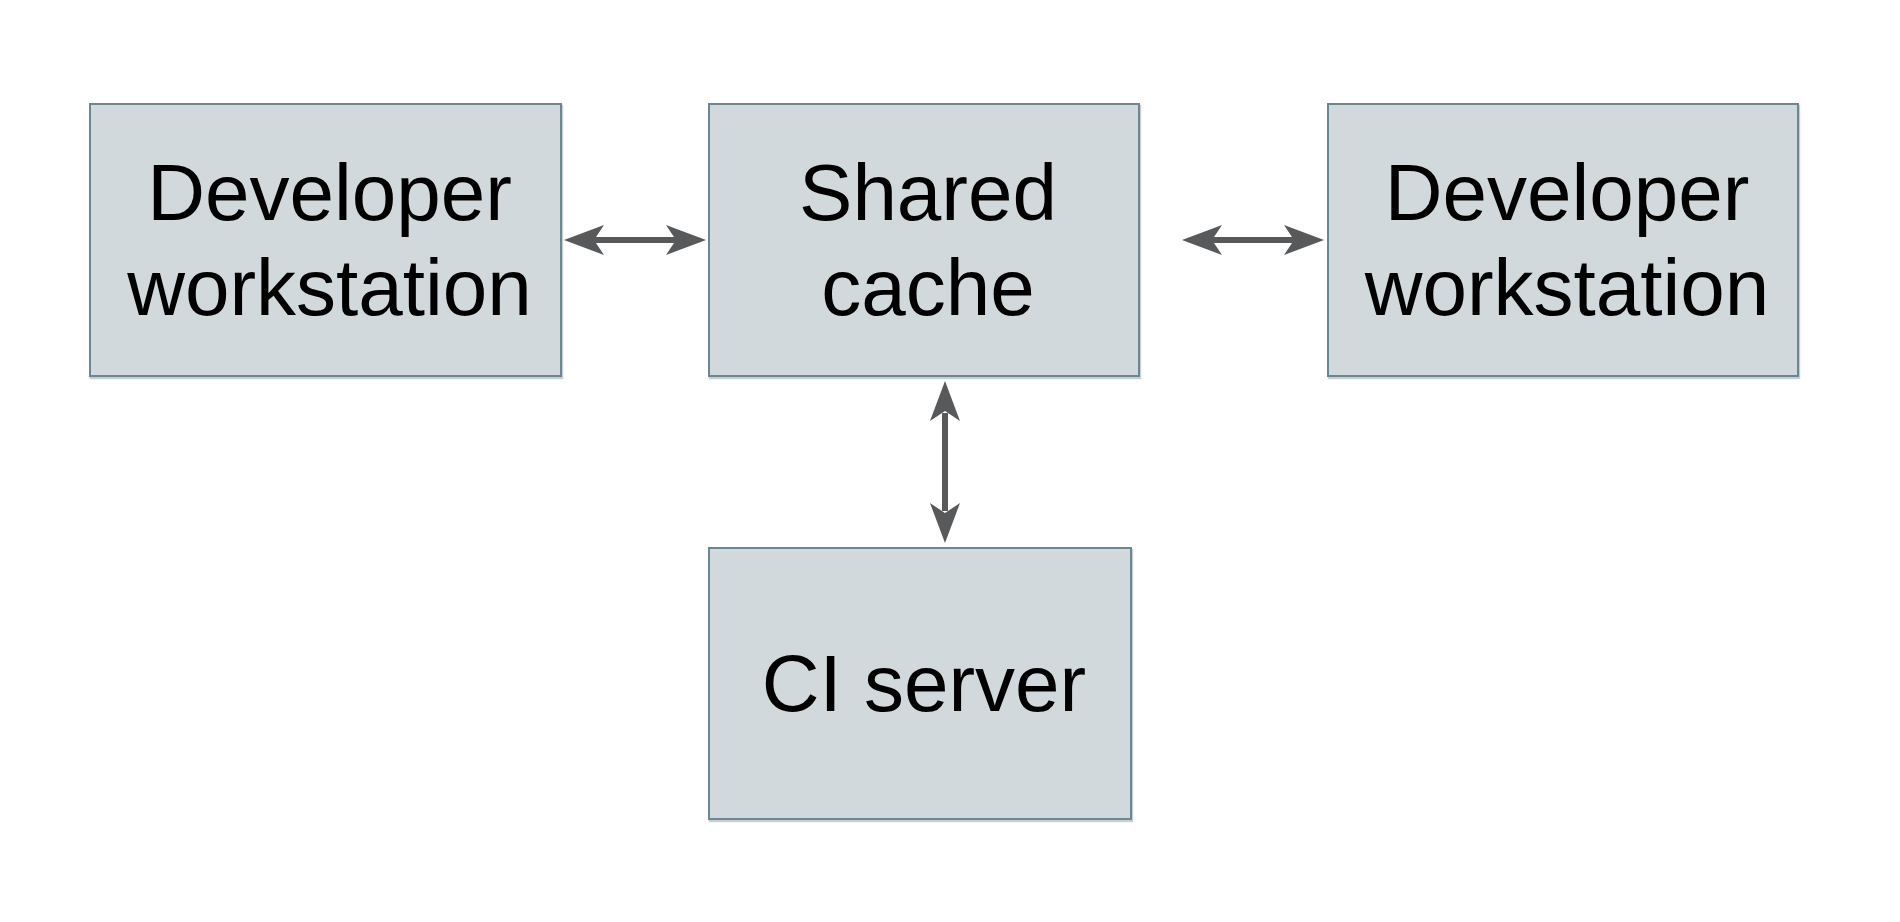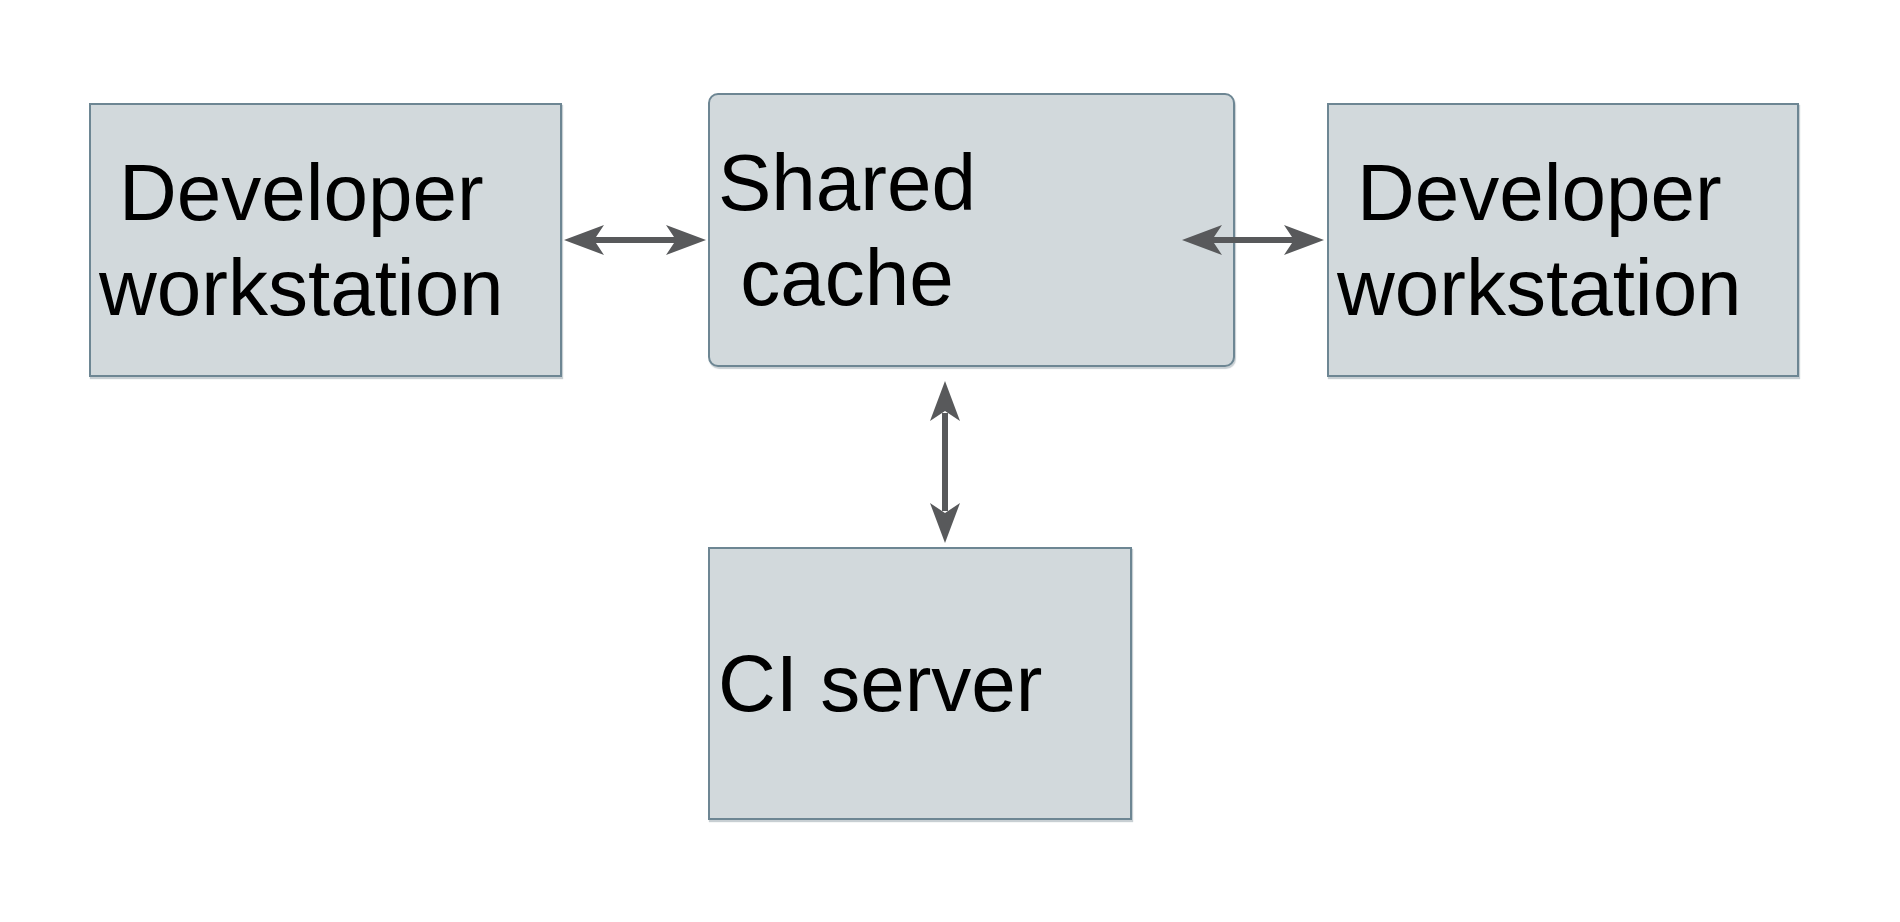"Developer" .node { justify-content: none -> center }
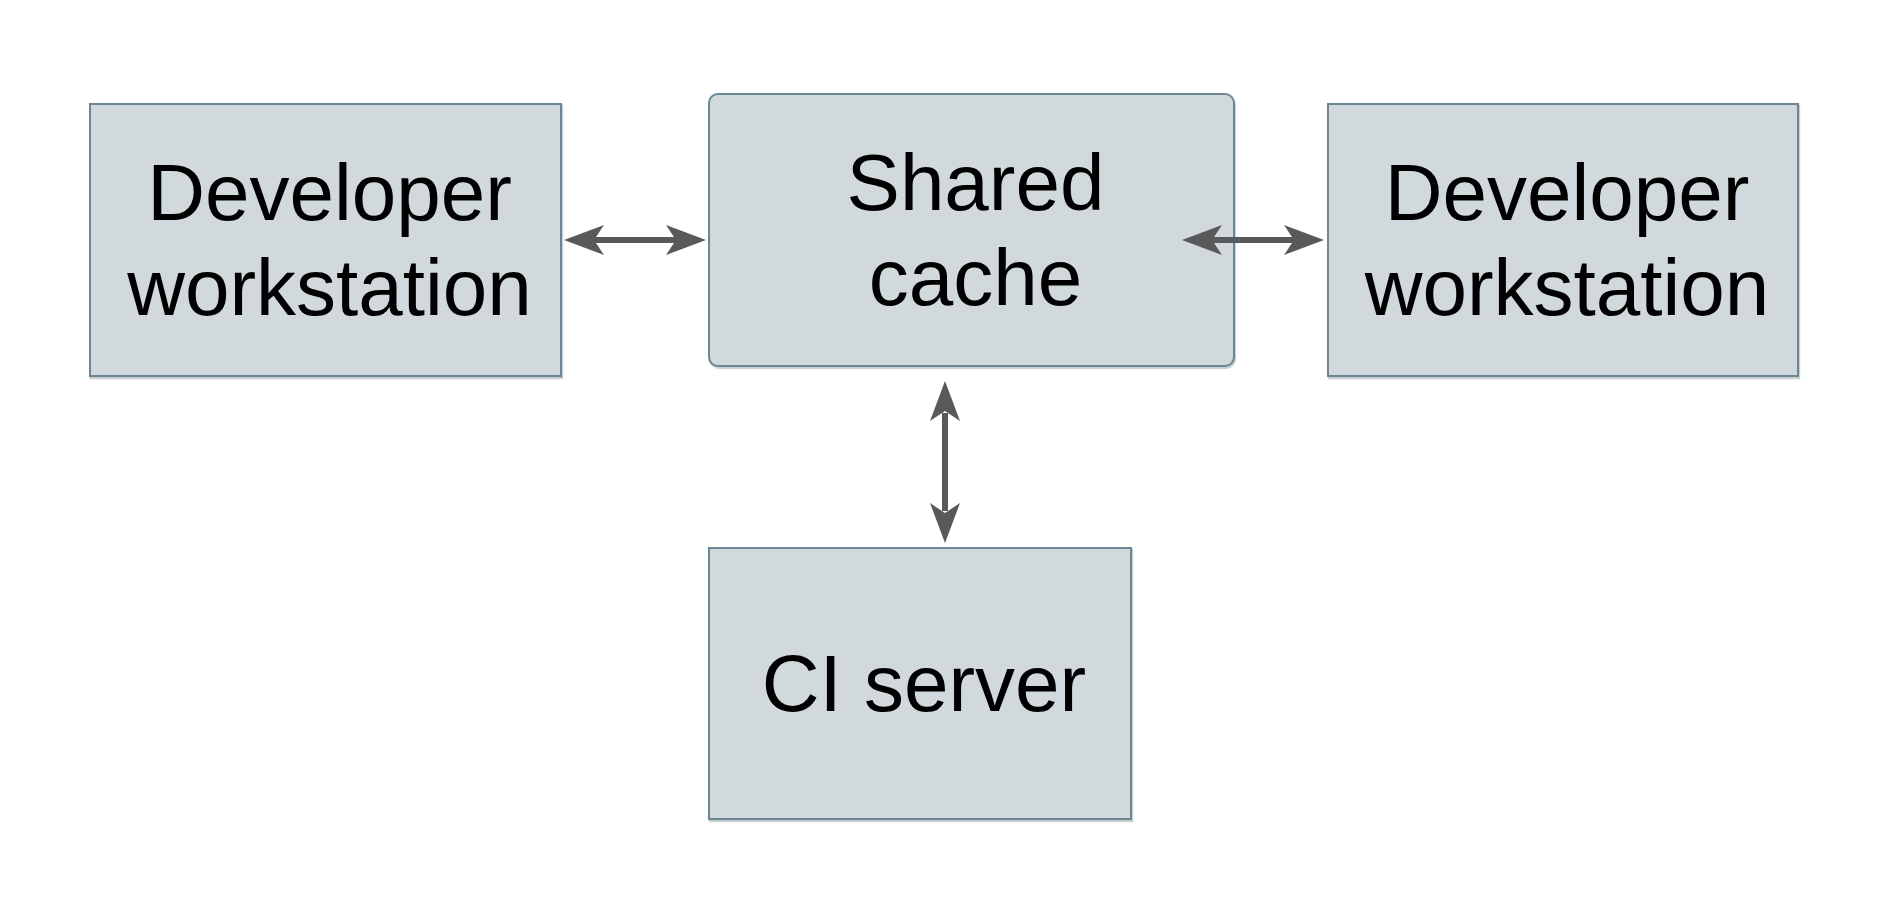"Shared" #node-shared { border-radius: 10px -> none; top: 93px -> 103px; width: 527px -> 432px }
